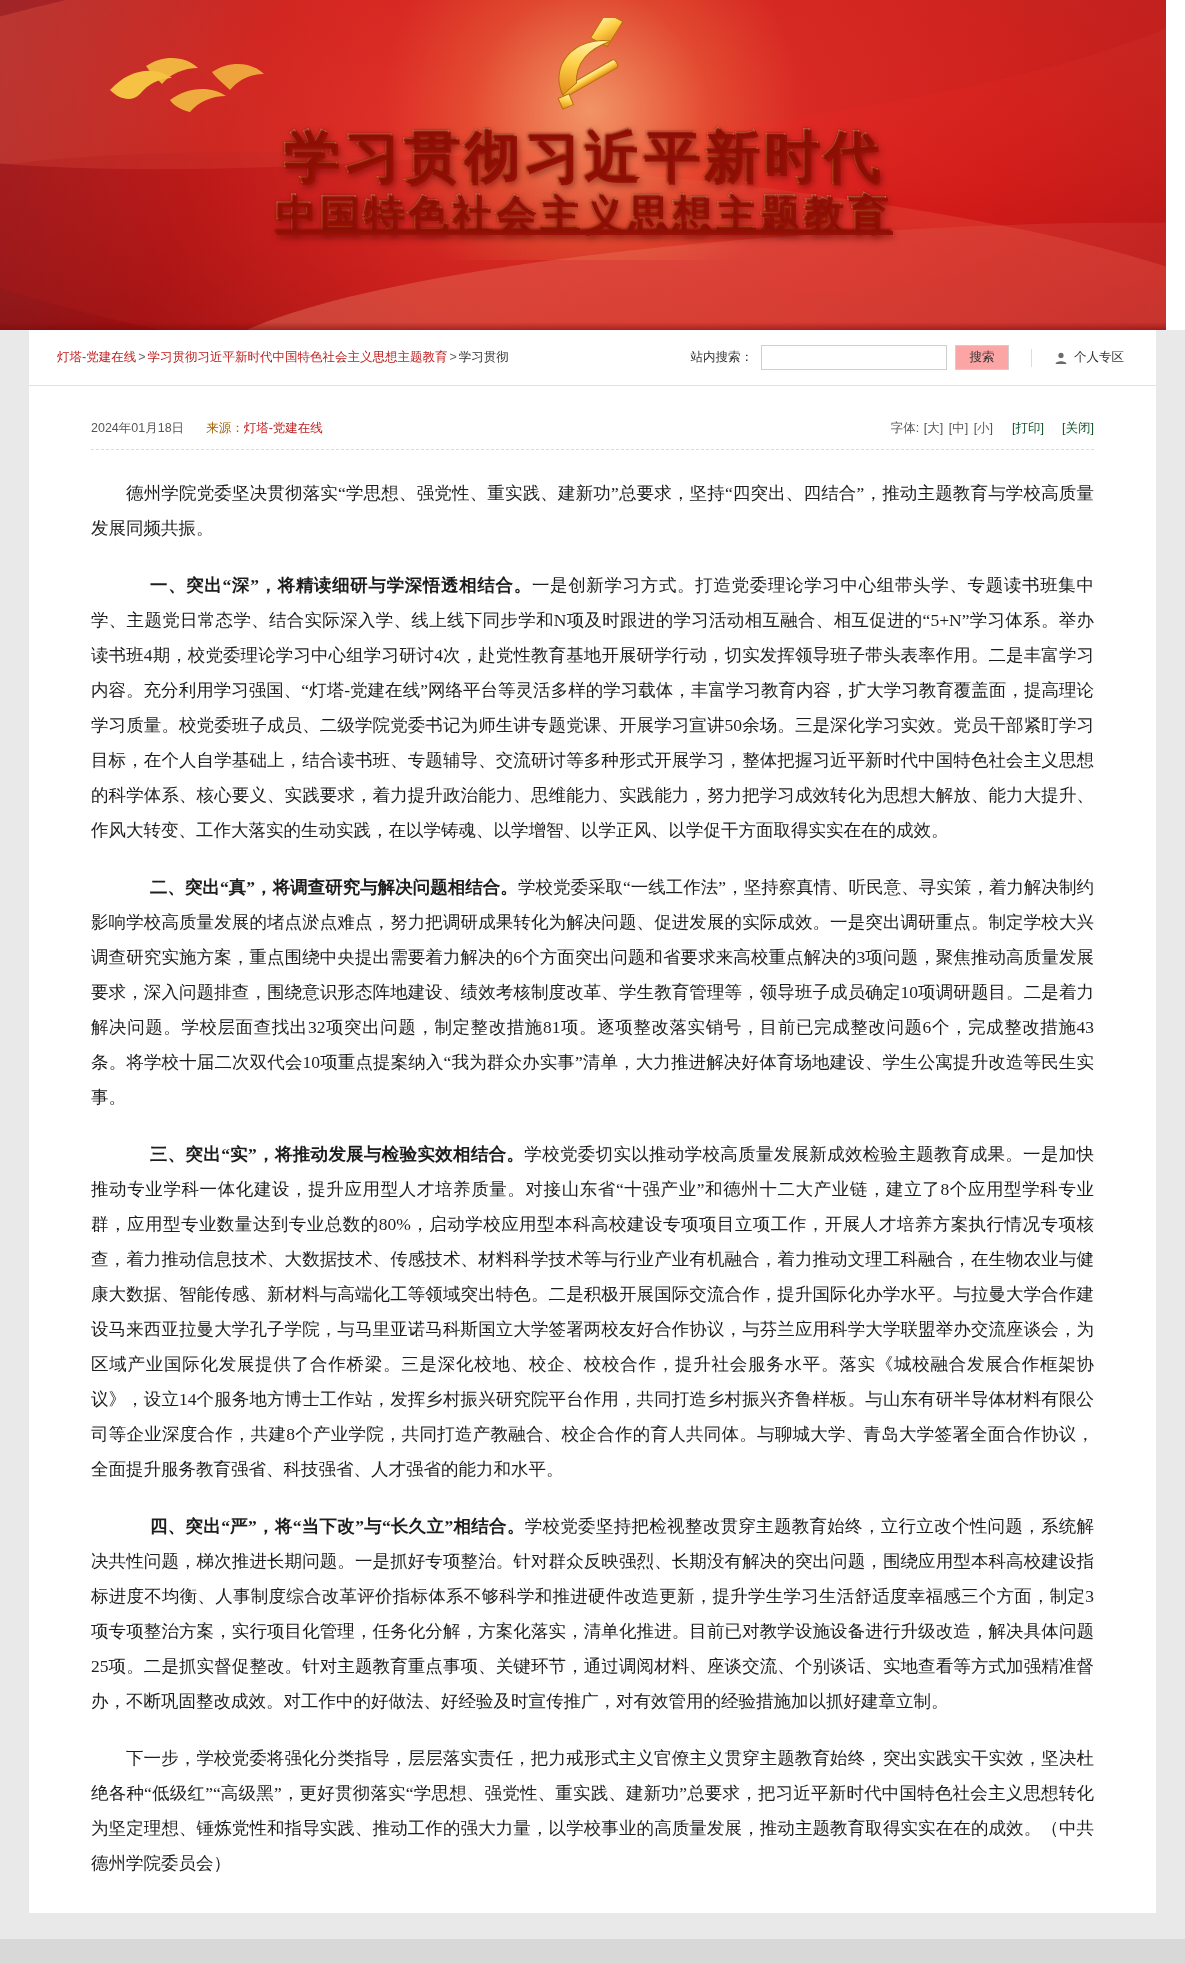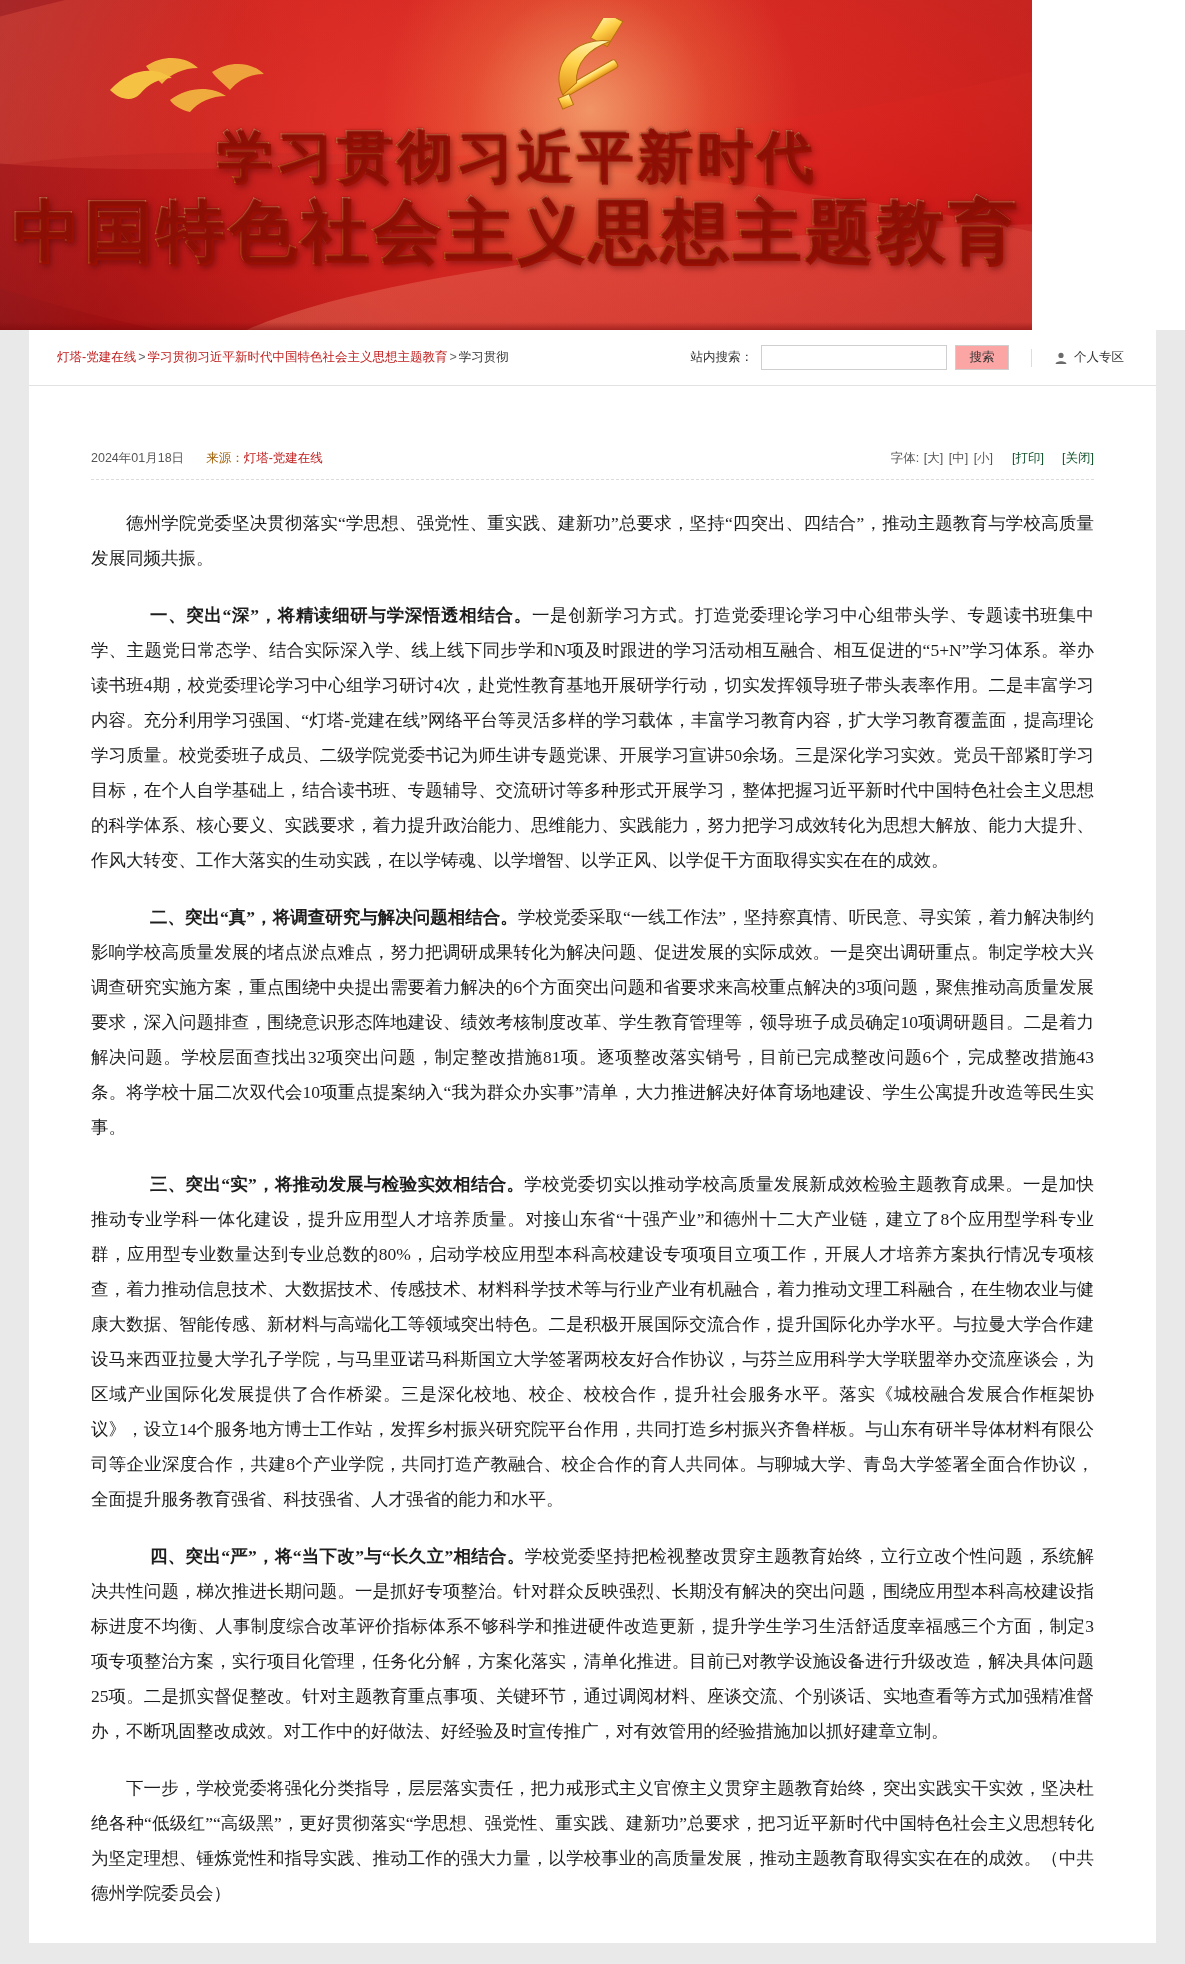"学习贯彻习近平新时代" .banner { width: 1032px -> 1166px }
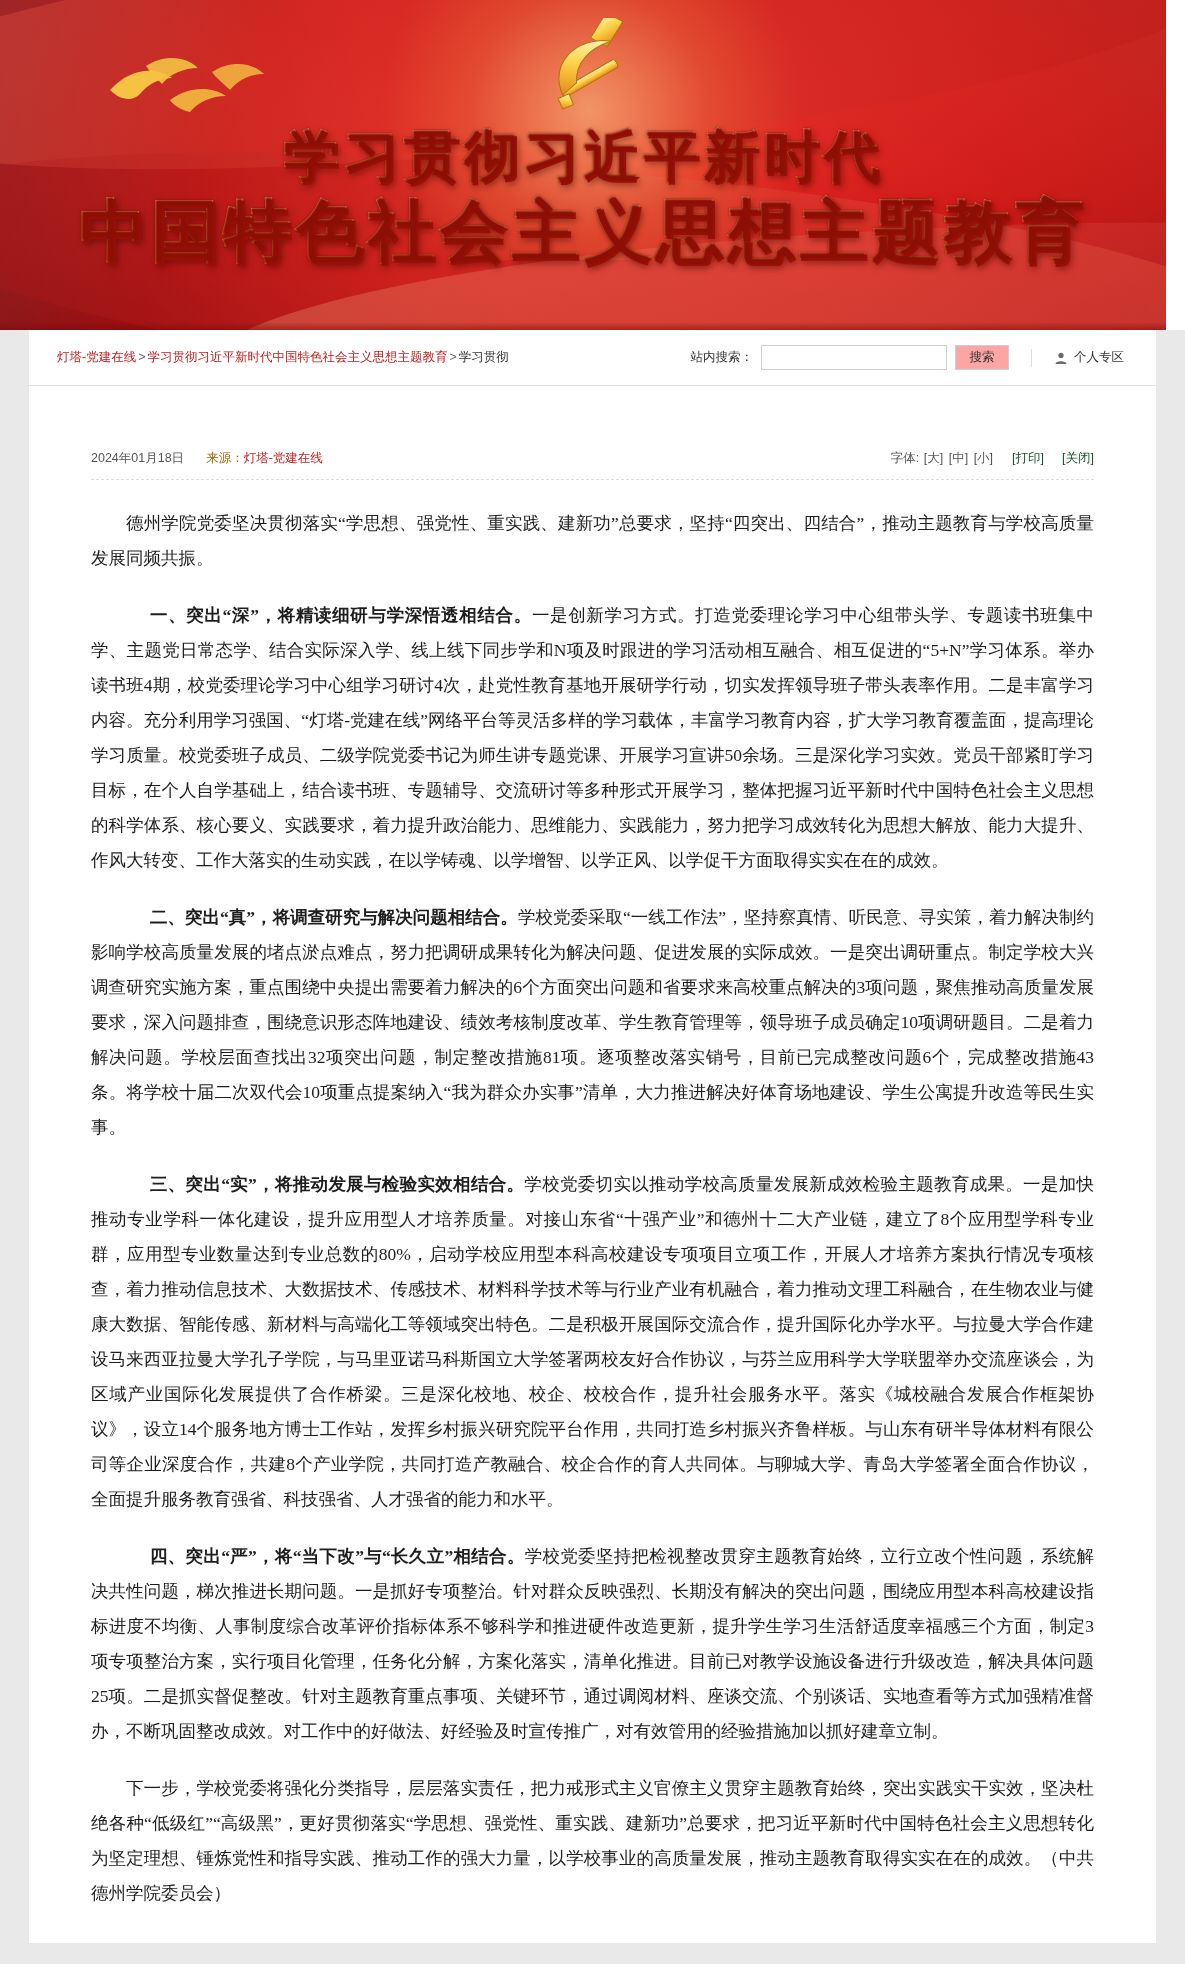"中国特色社会主义思想主题教育" .banner-title .l2 { font-size: 68px -> 40px; text-decoration: none -> underline }
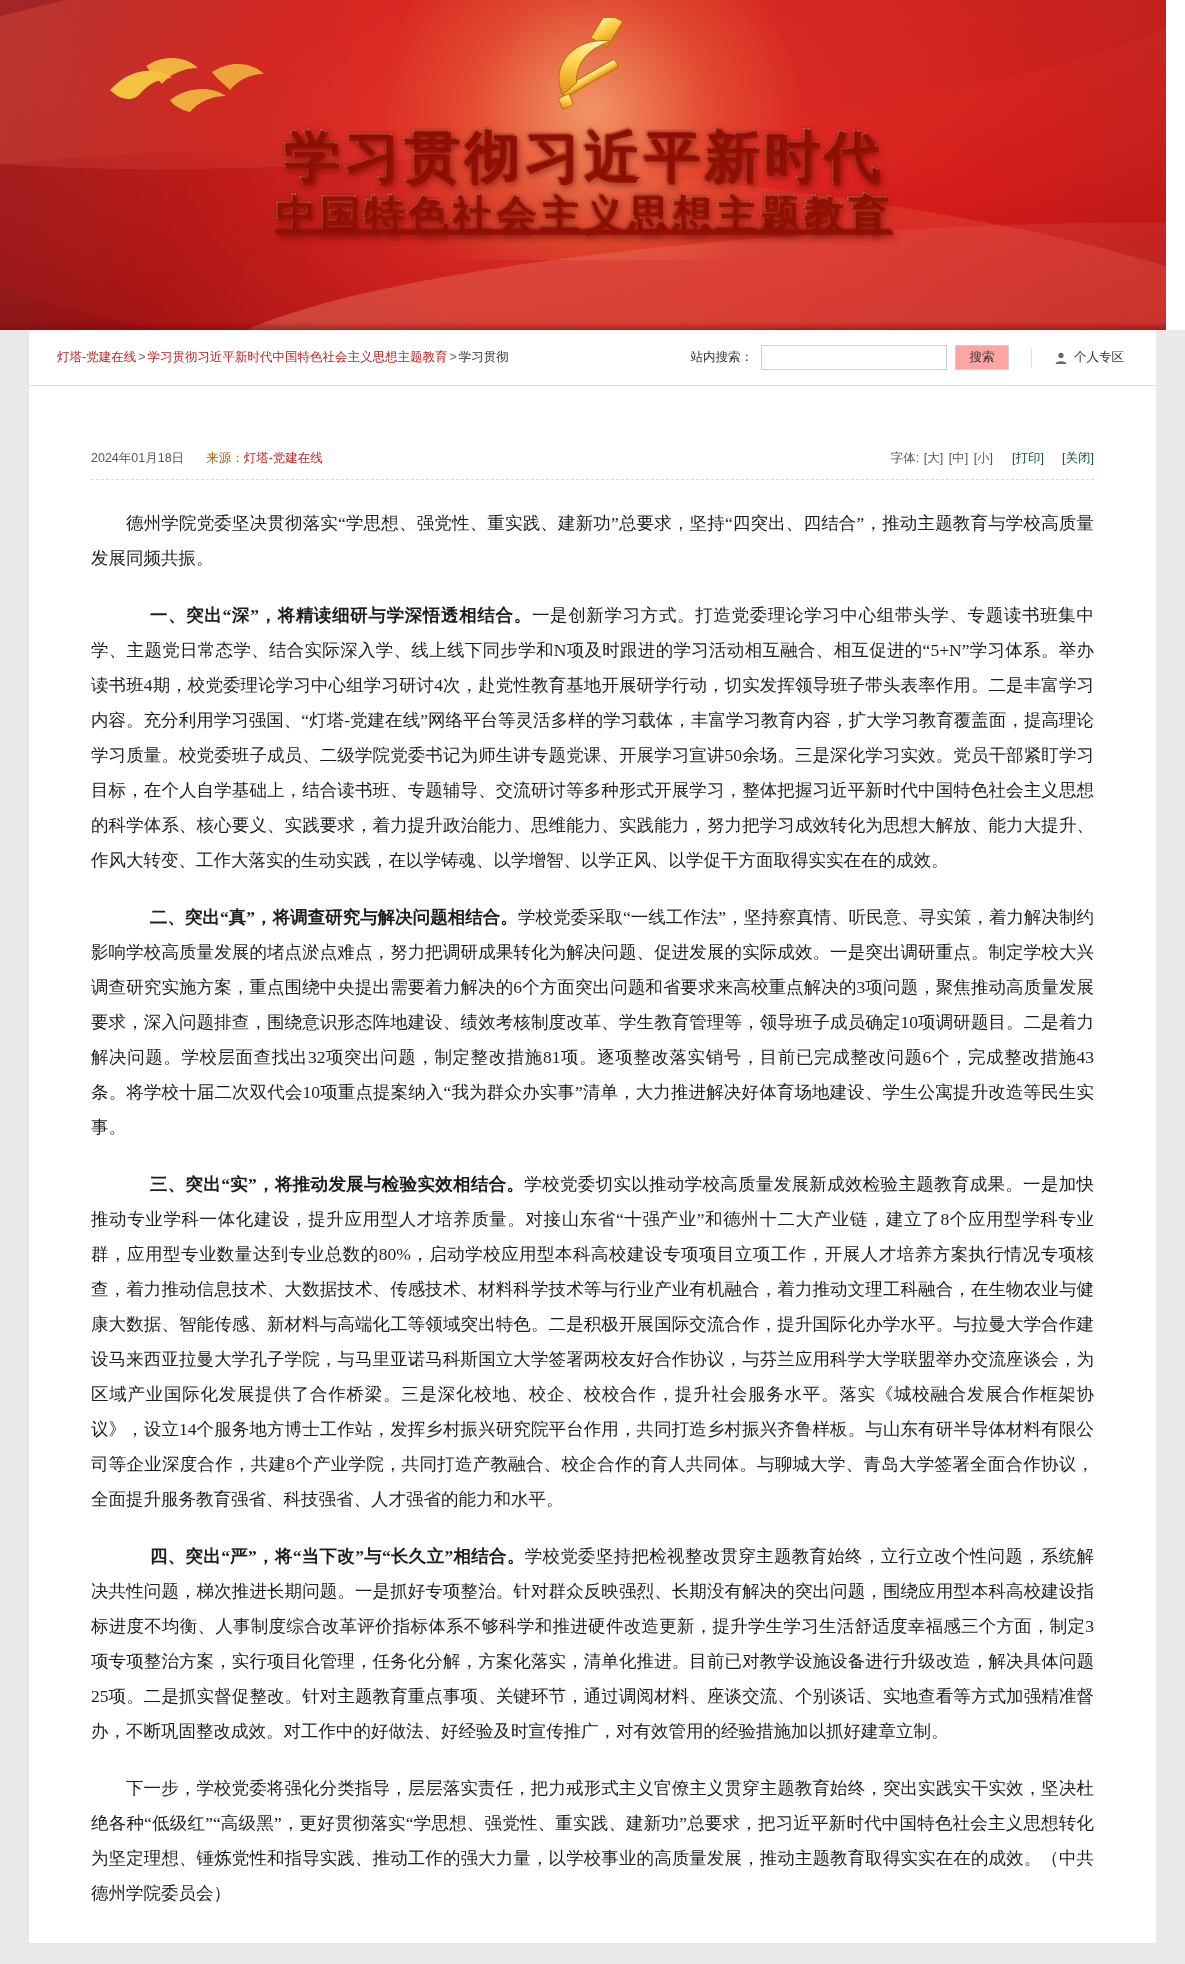"2024年01月18日" .meta { margin-top: 30px -> none }
